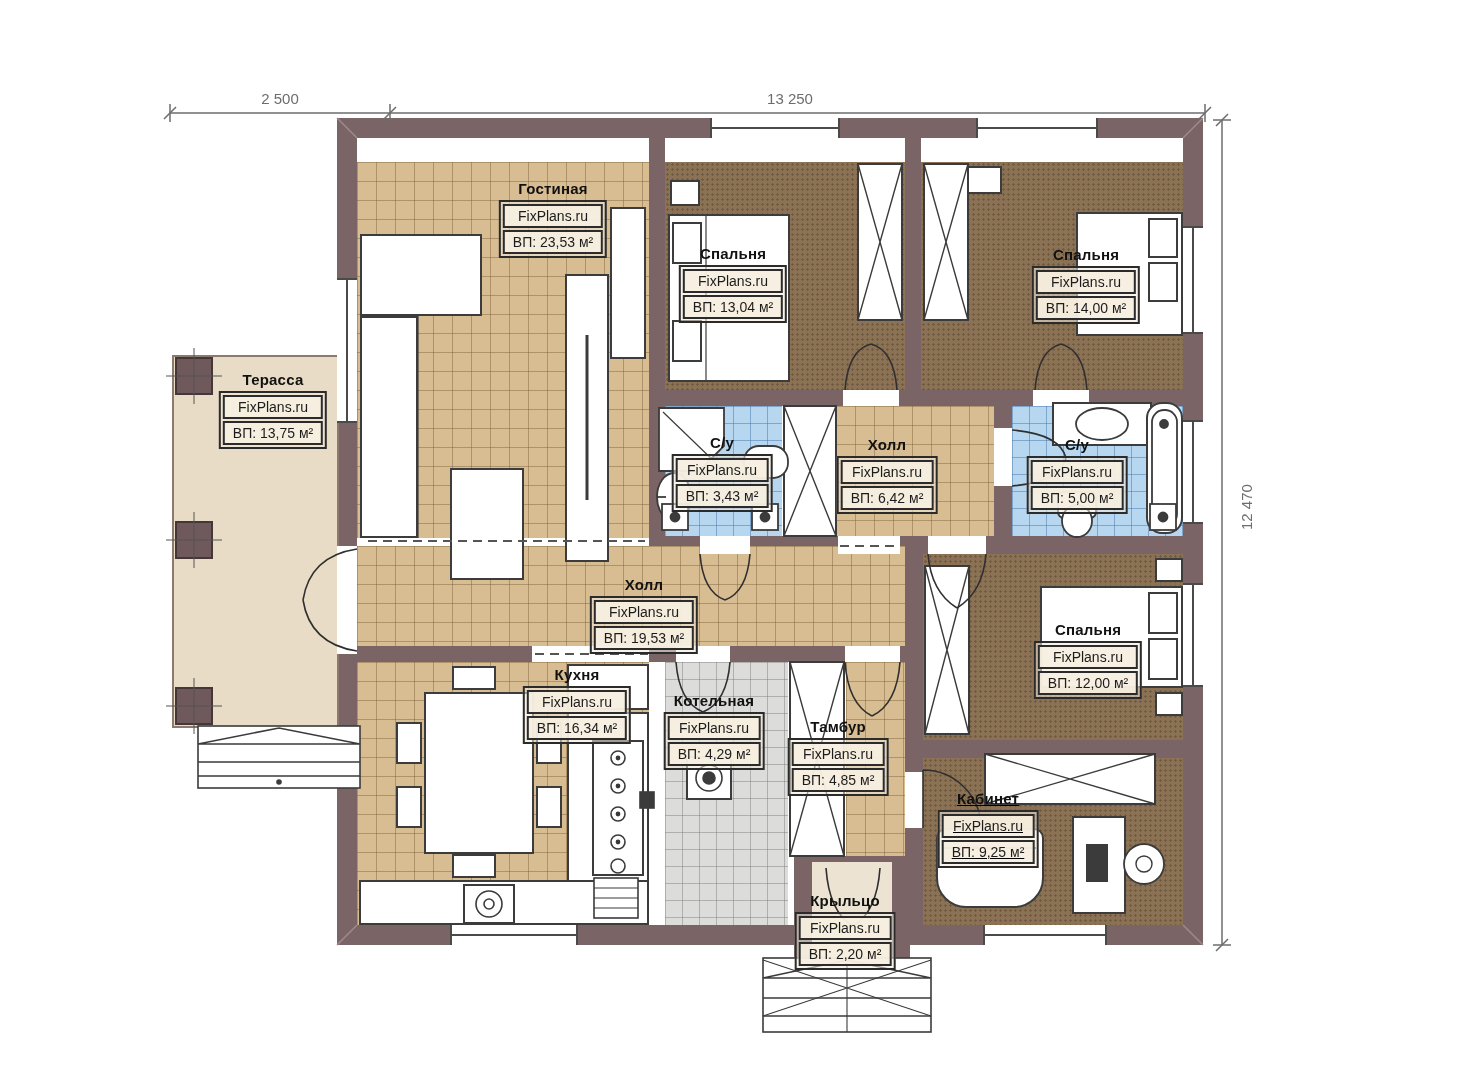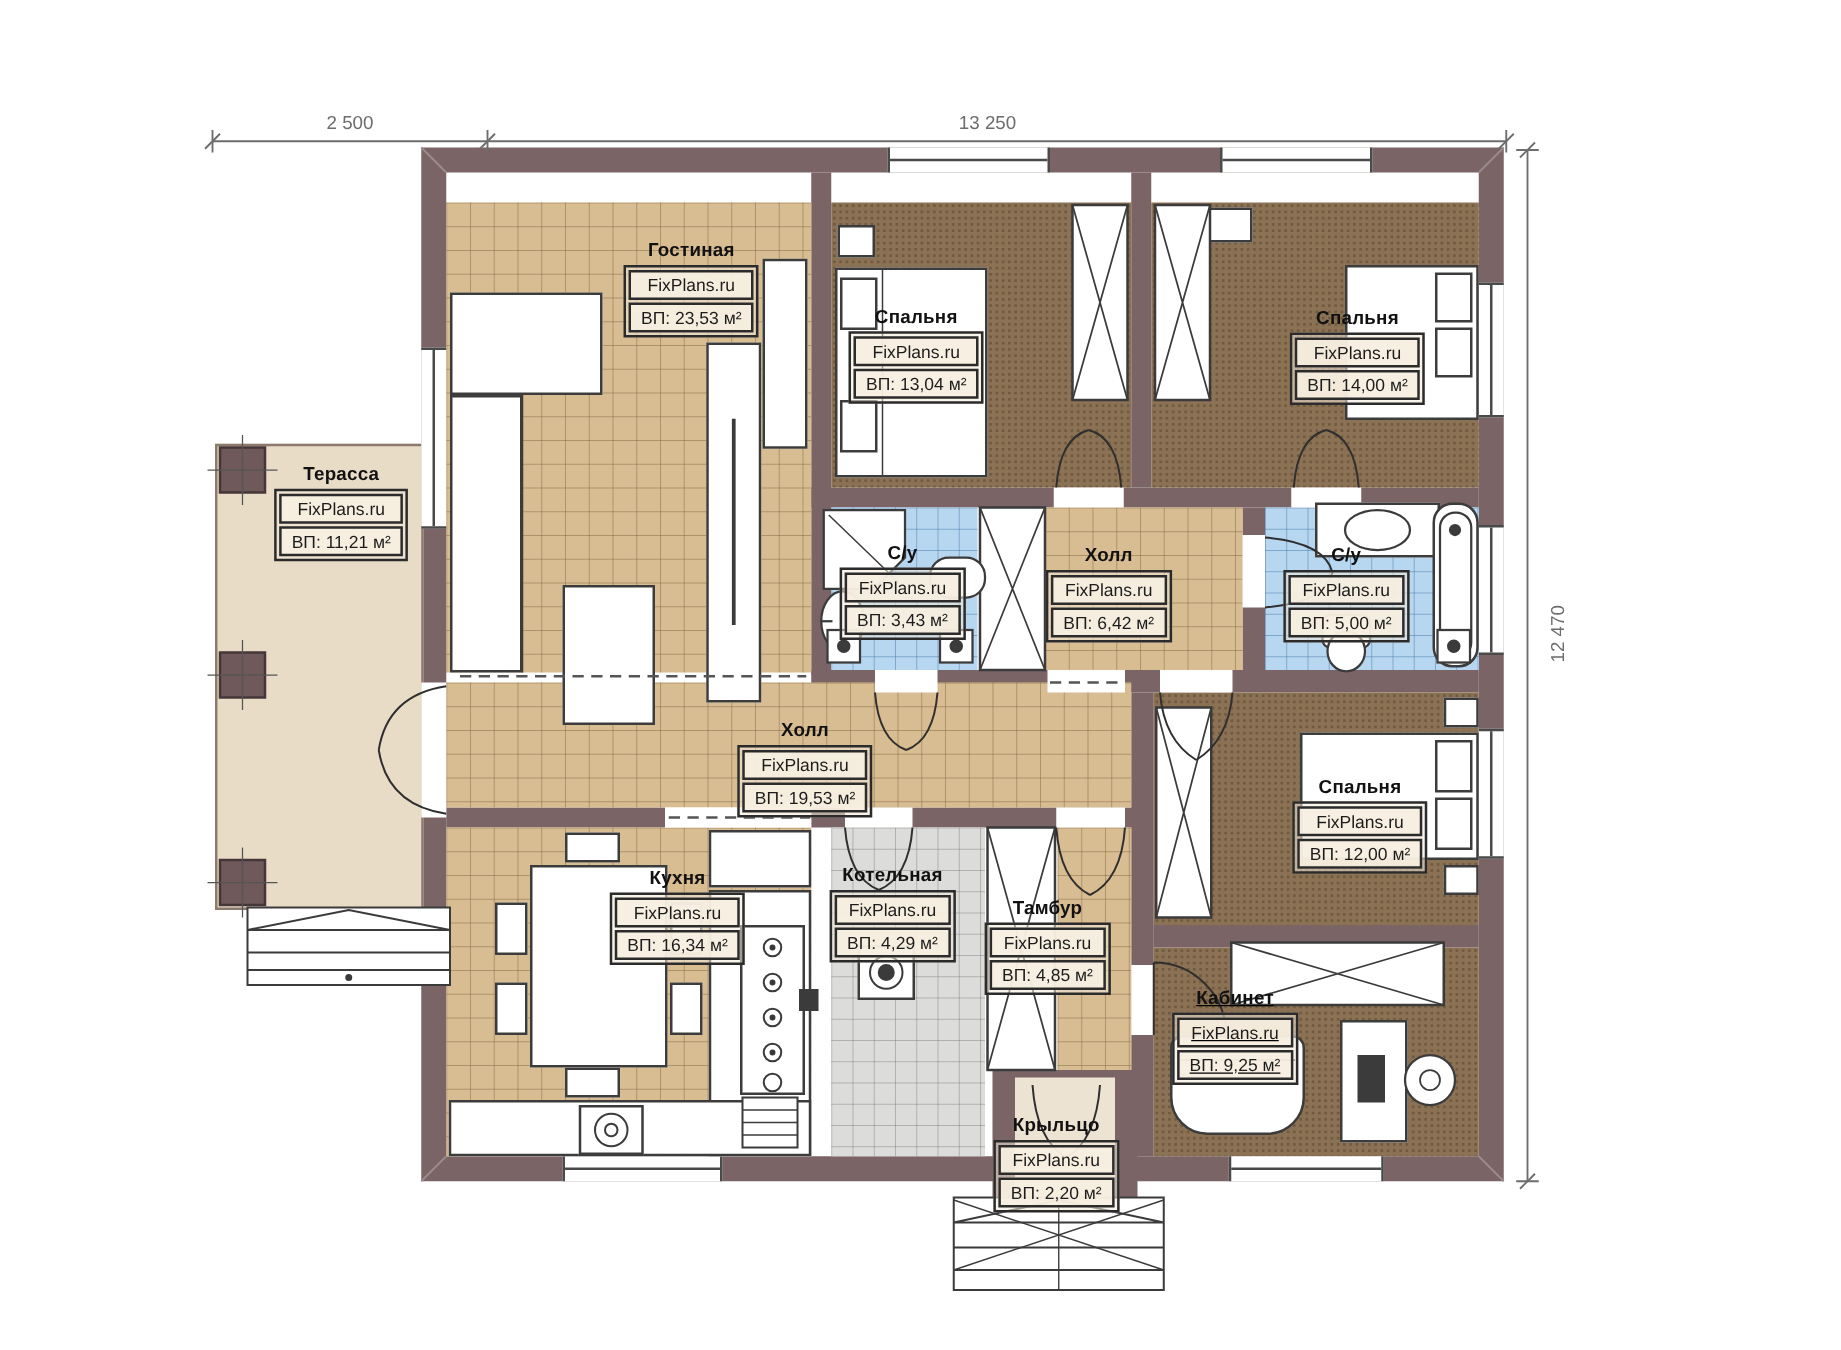"Гостиная" div.rlabel { margin-top: 12px -> none }
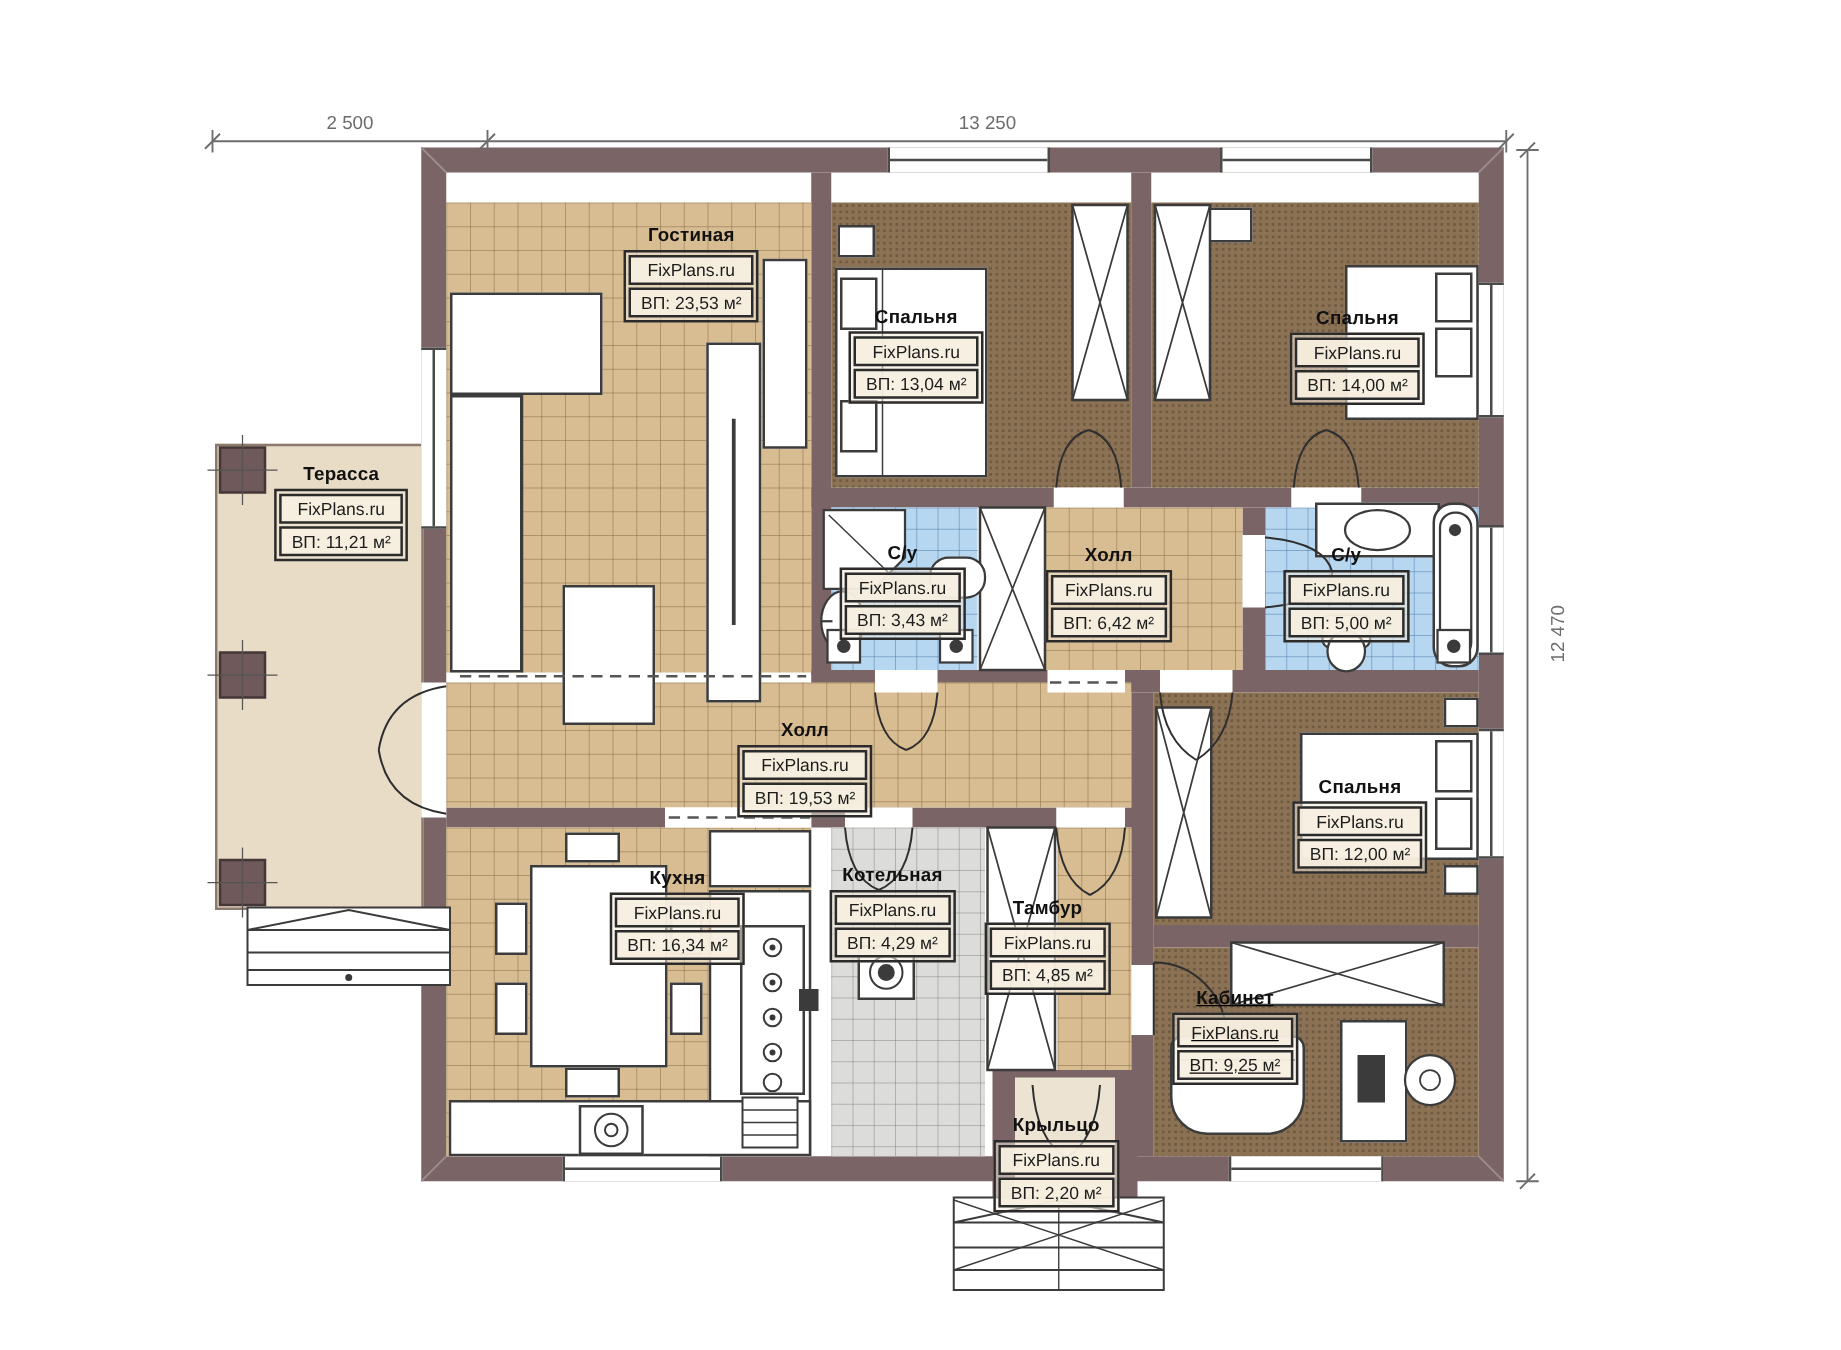"ВП: 11,21 м²" div.rbox { text: 11,21 -> 13,75 }
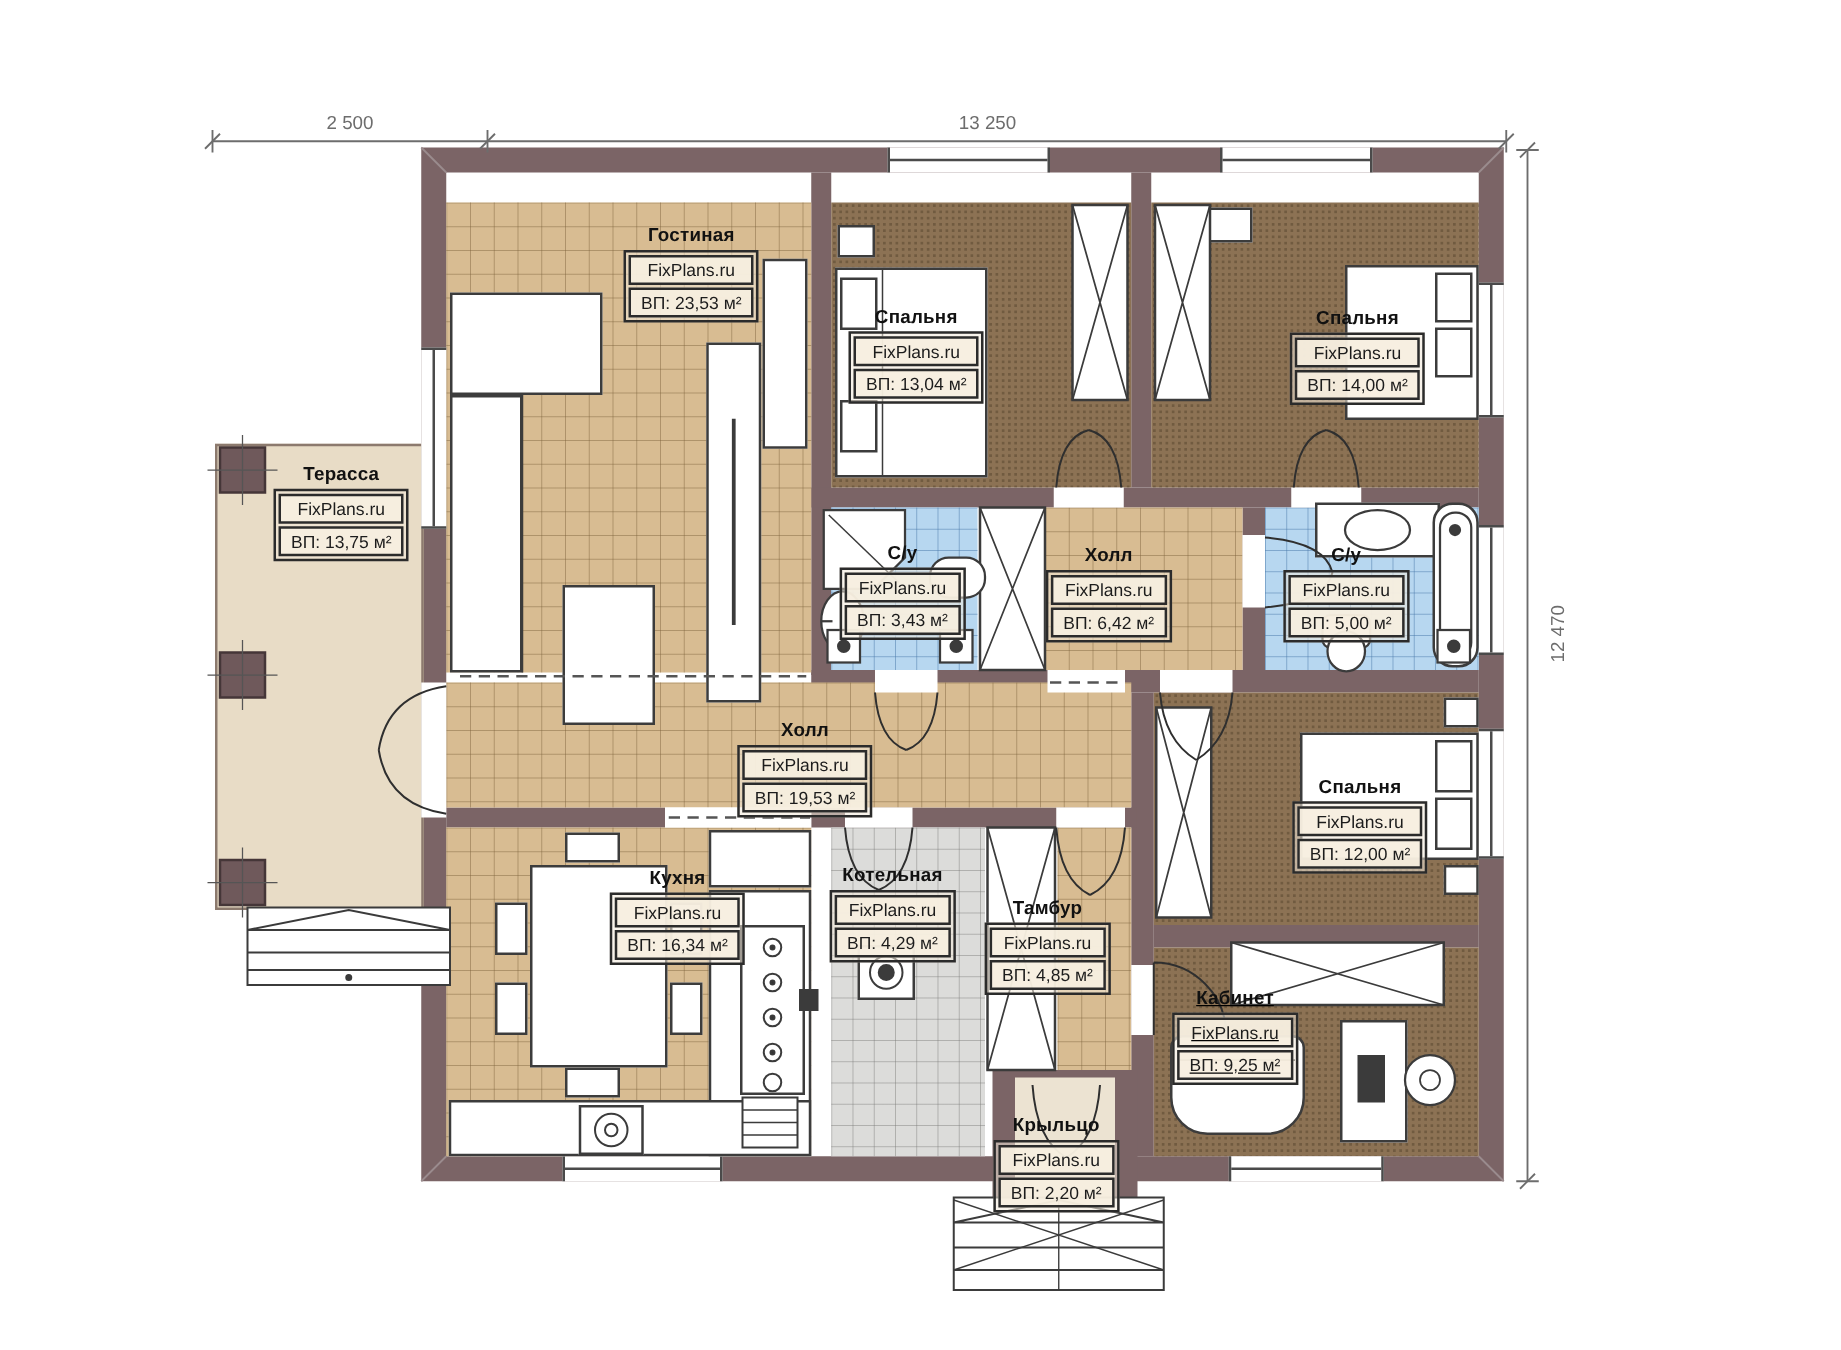"Кухня" div.rlabel { left: 542px -> 577px; margin-top: 28px -> none }
